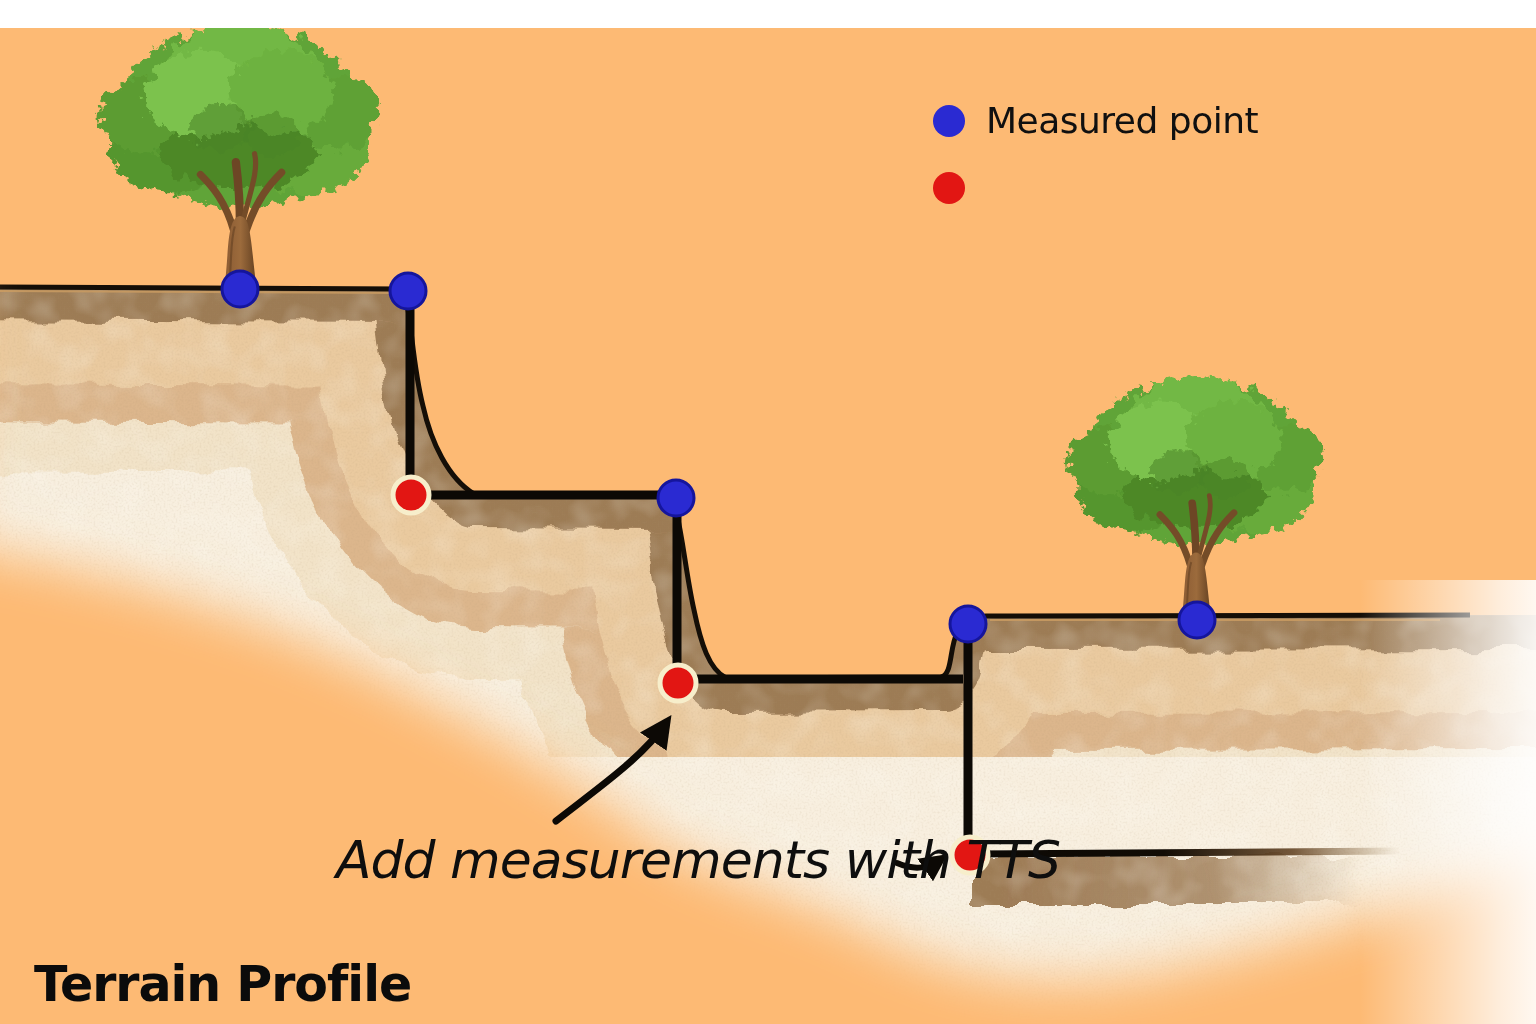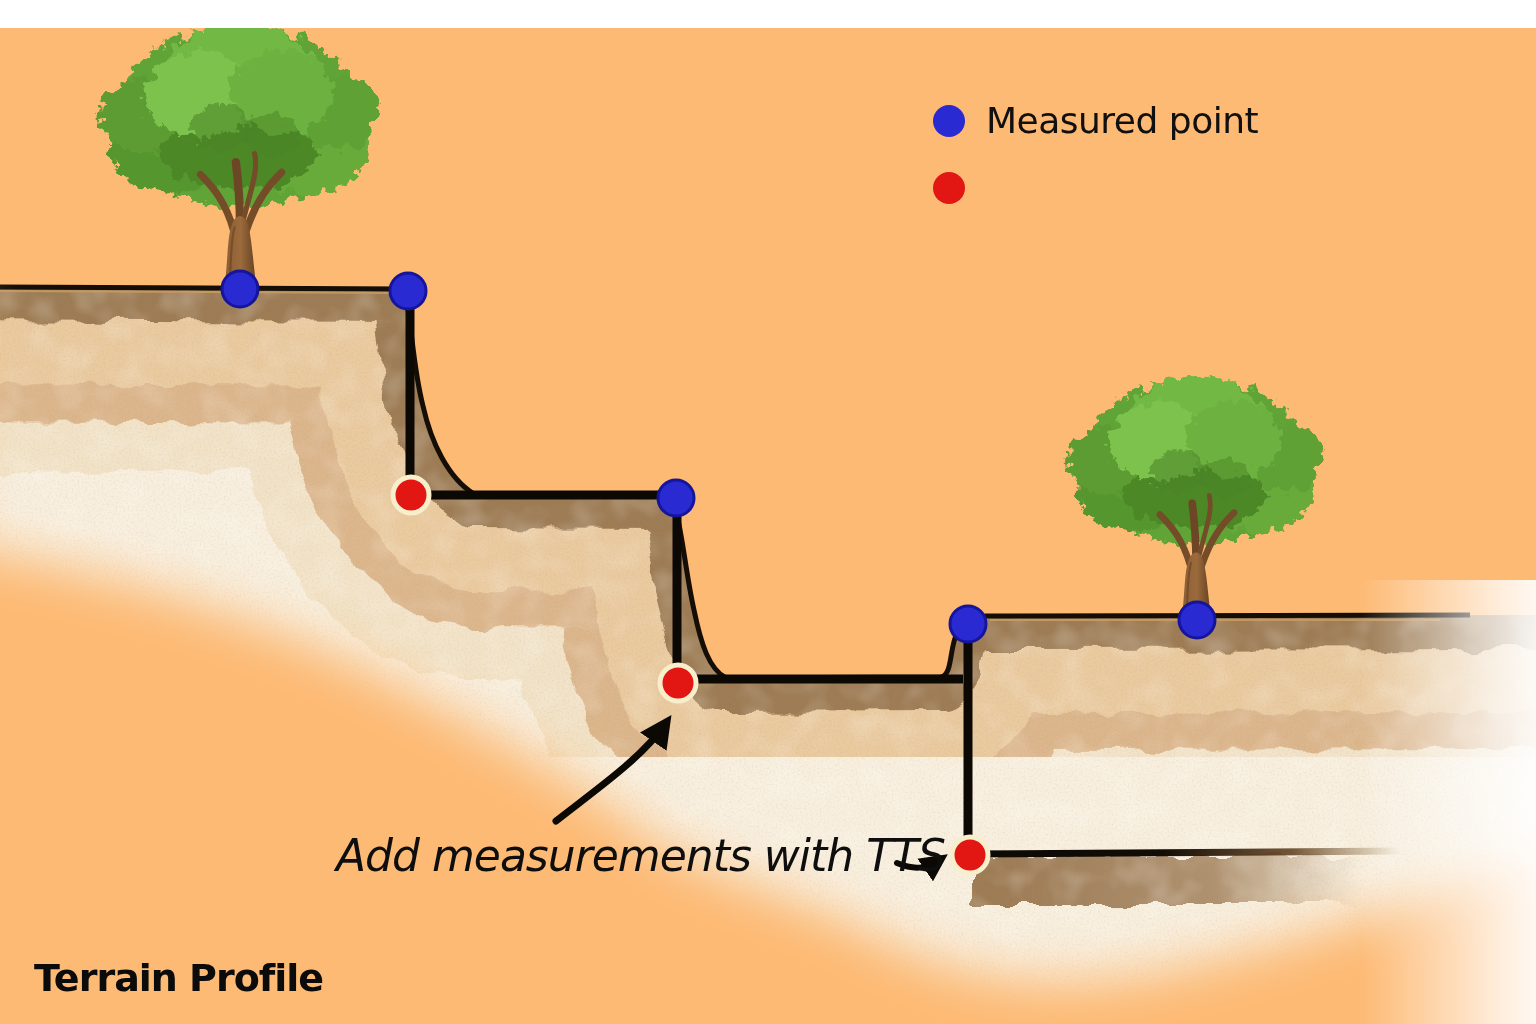"Add measurements with TTS" .annotation { font-size: 44px -> 52px }
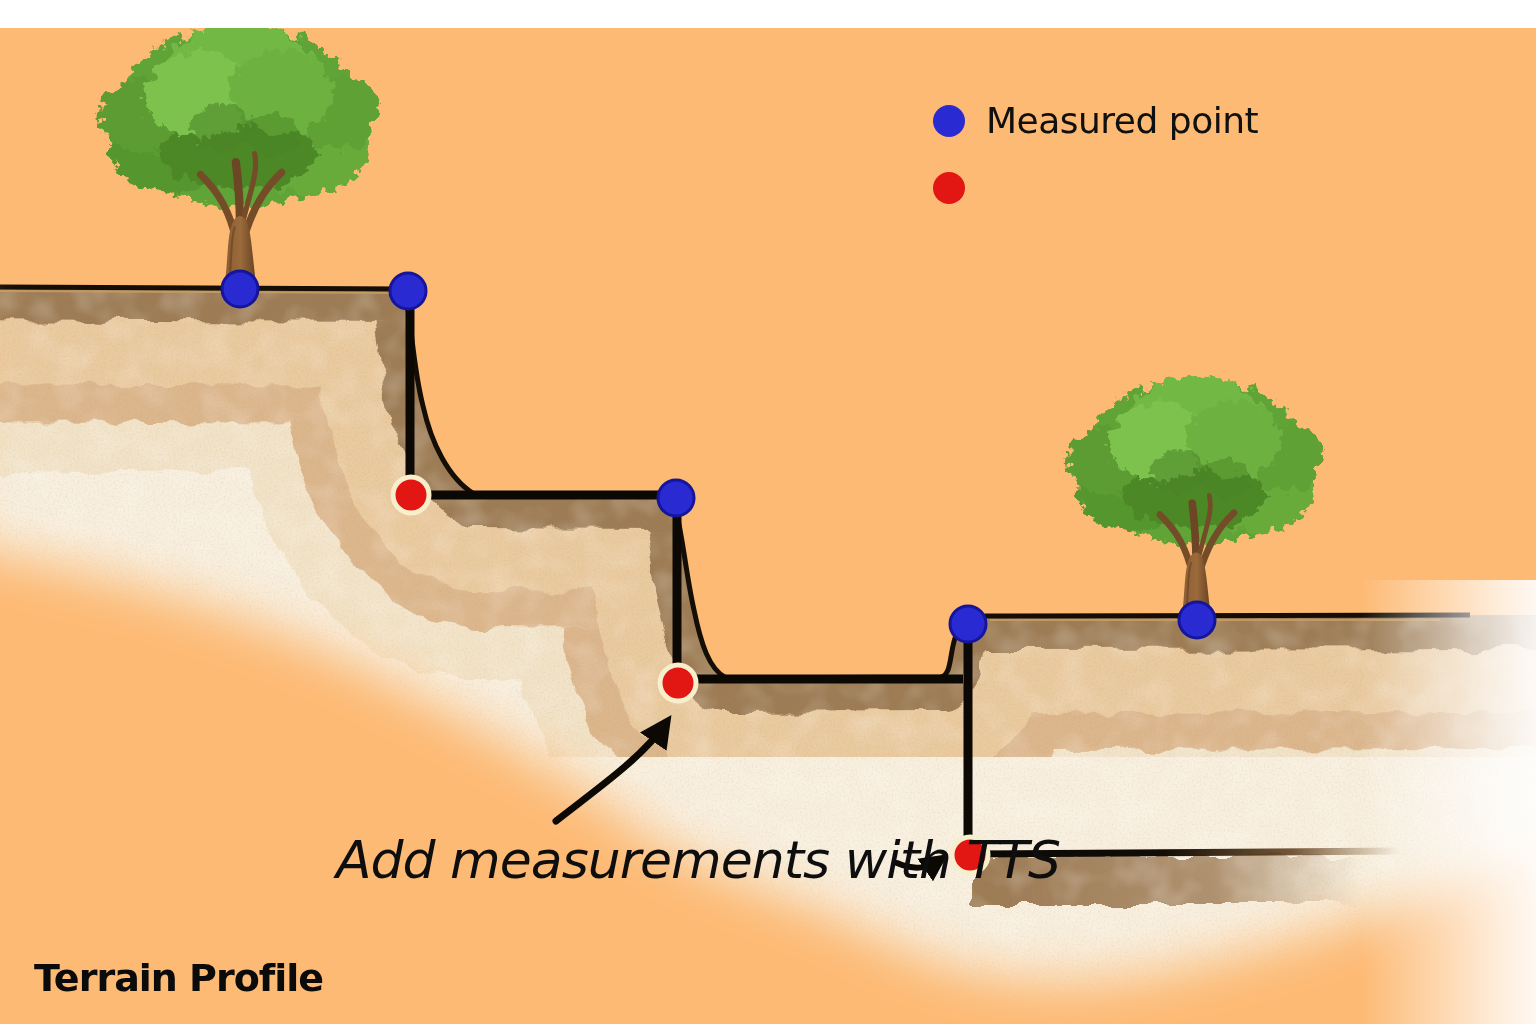"Terrain Profile" .page-title { font-size: 38px -> 49px }
